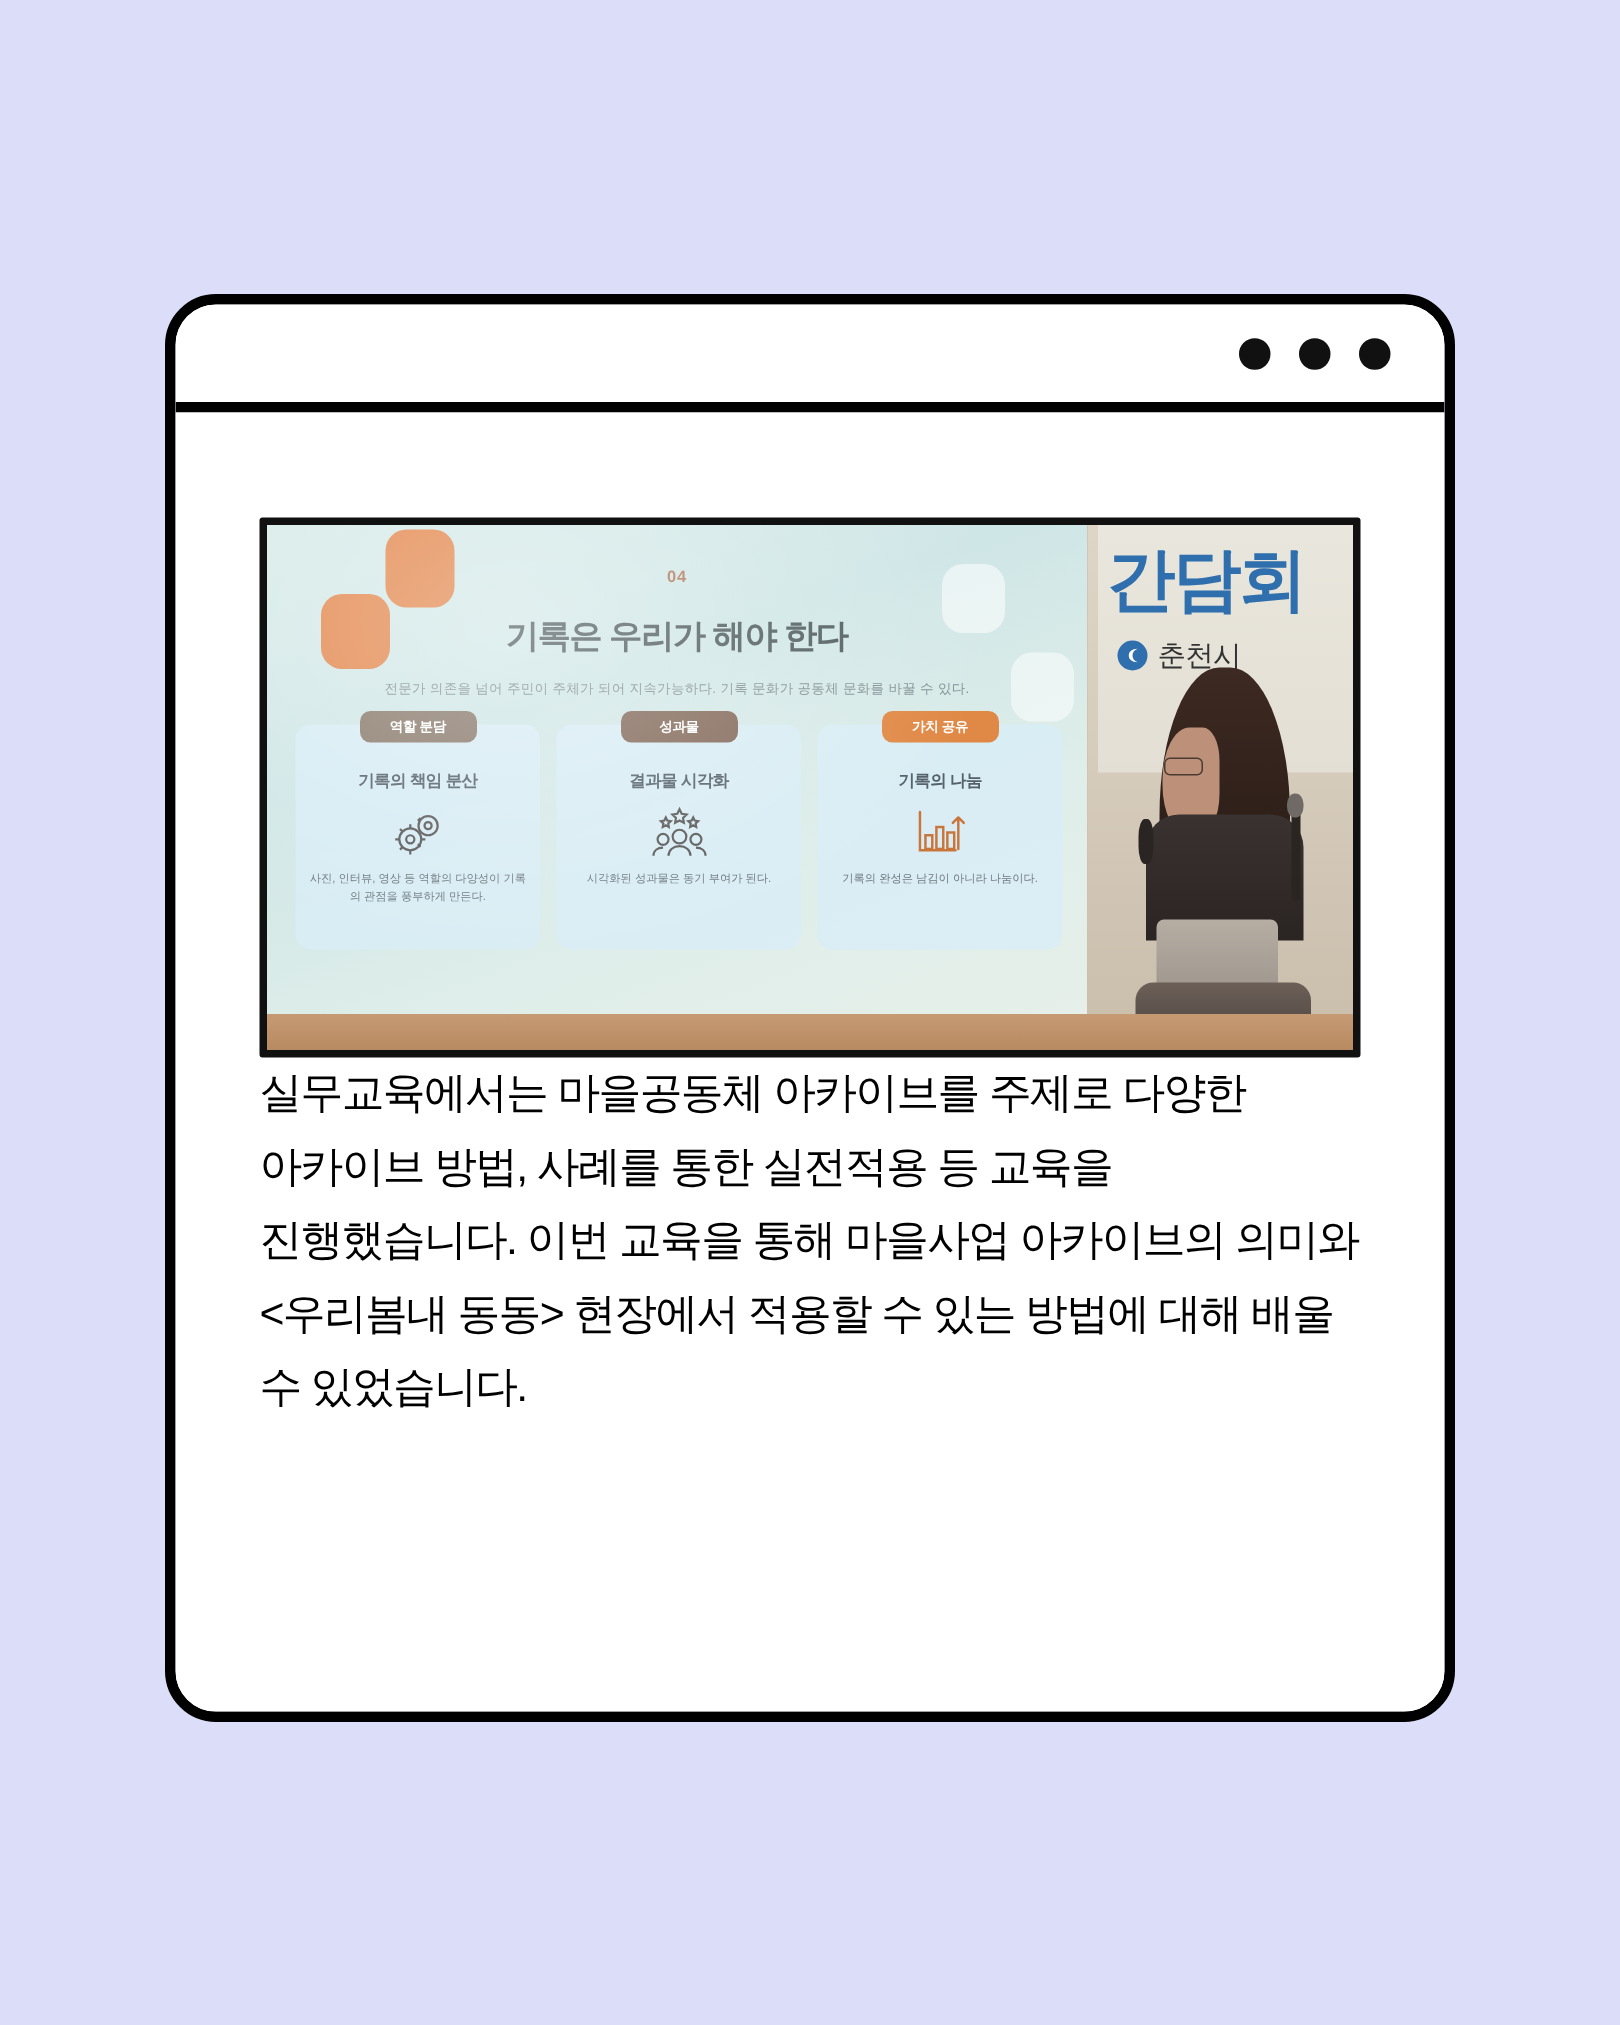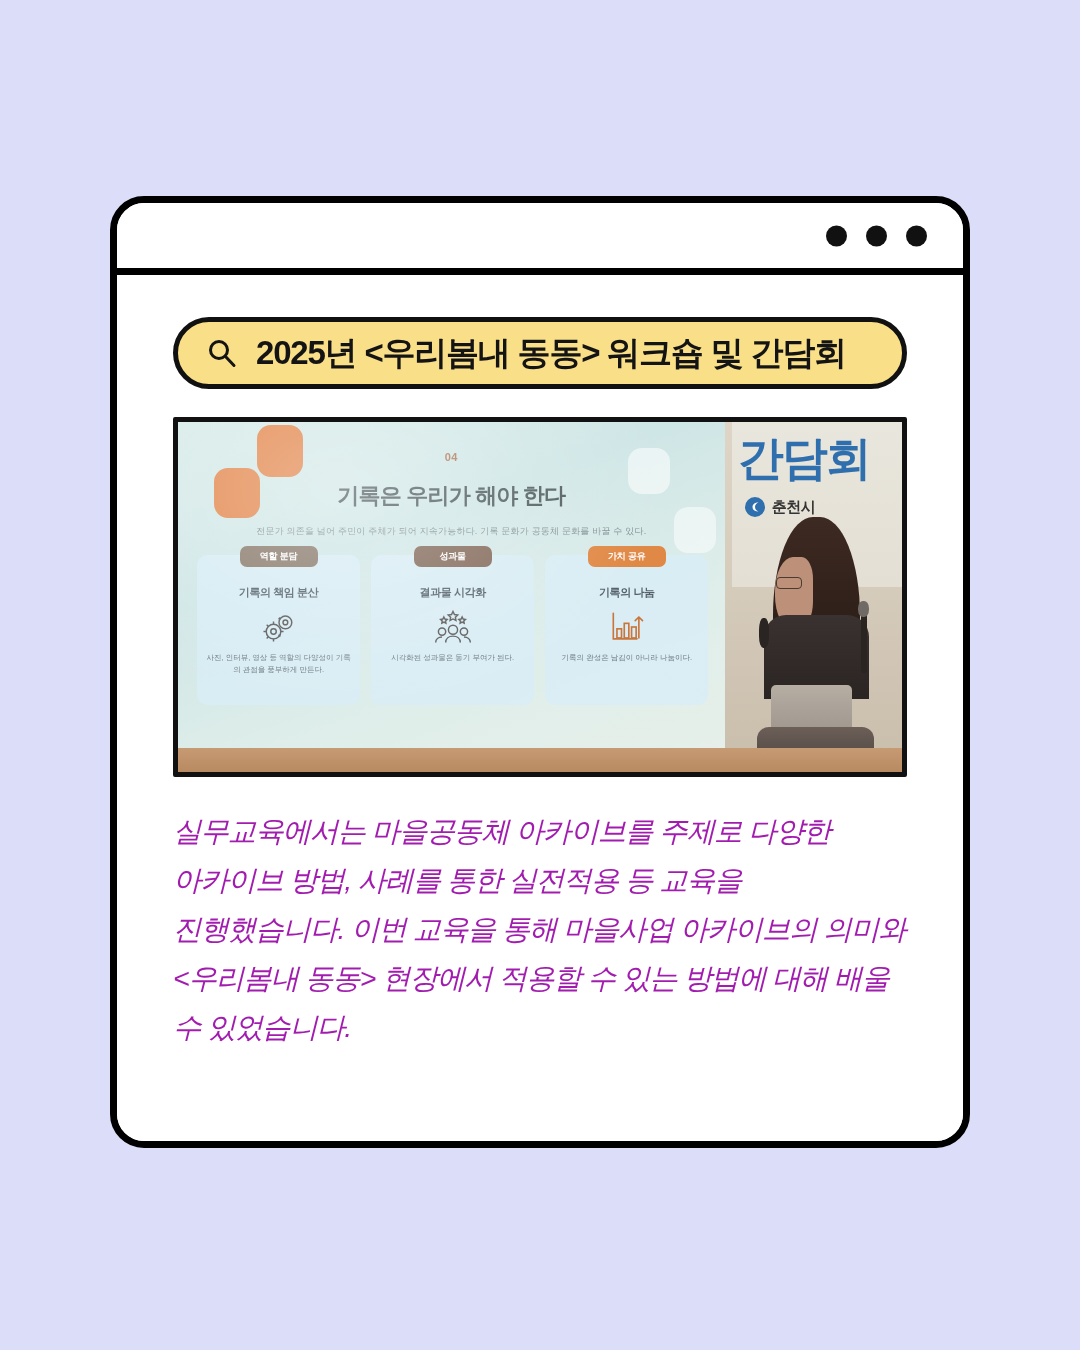"2025년 <우리봄내 동동> 워크숍 및" div.title-pill { html: <div> <span> <svg> <circle></circle> <line></line> </svg> </span> <span>2025년 &lt;우리봄내 동동&gt; 워크숍 및 간담회</span> </div> -> none }
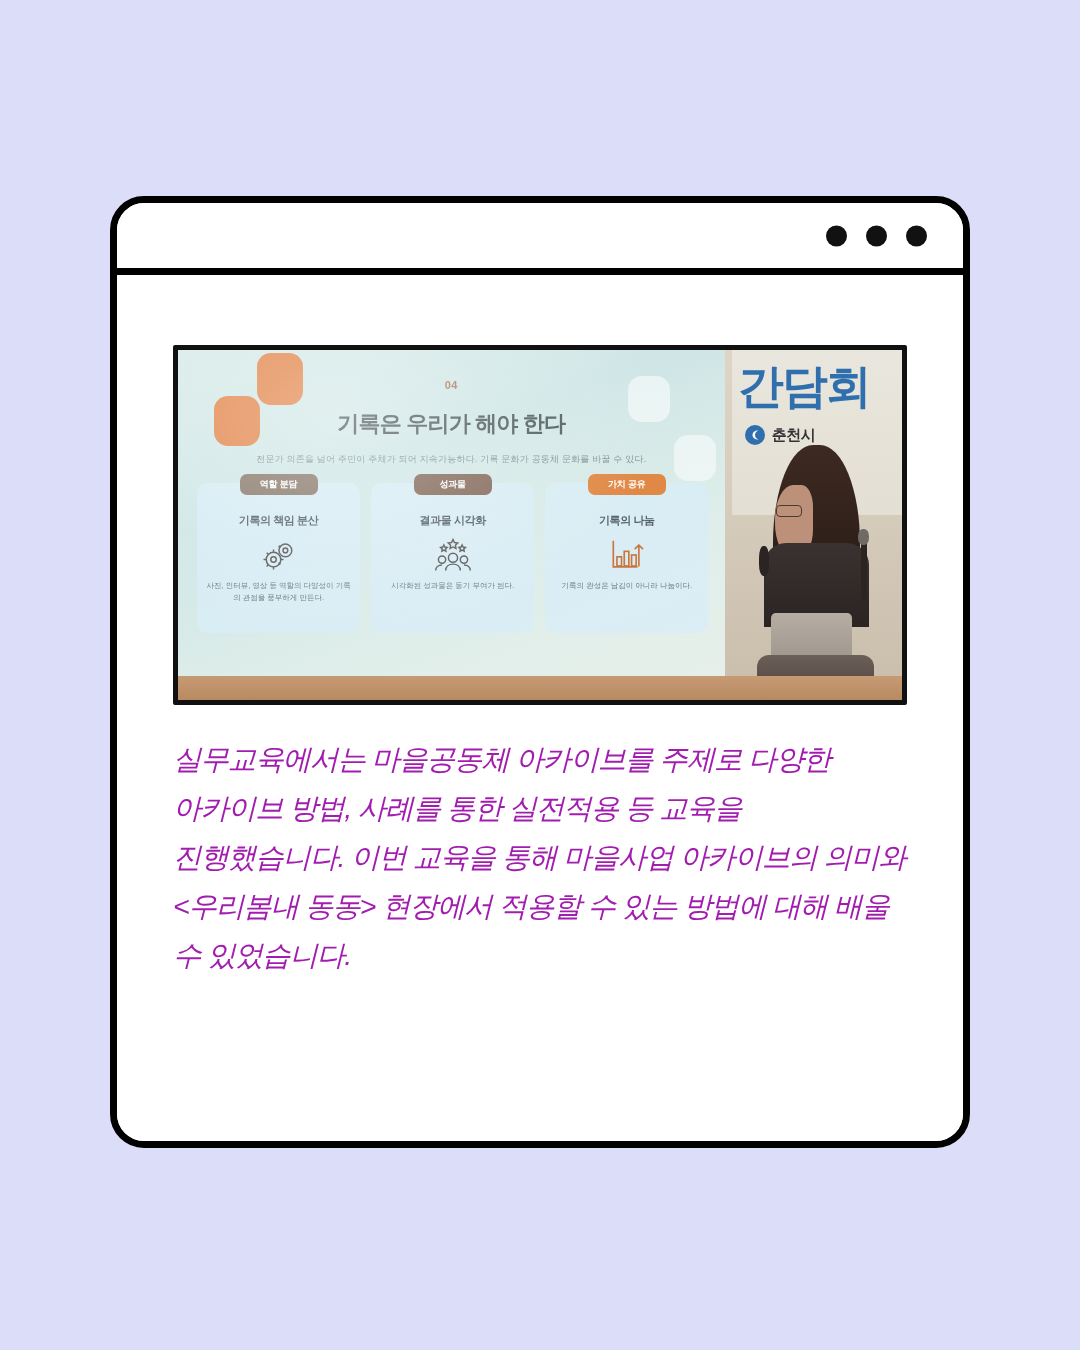"춘천시" .banner-org-name { font-size: 15px -> 19px; font-weight: 700 -> 400 }
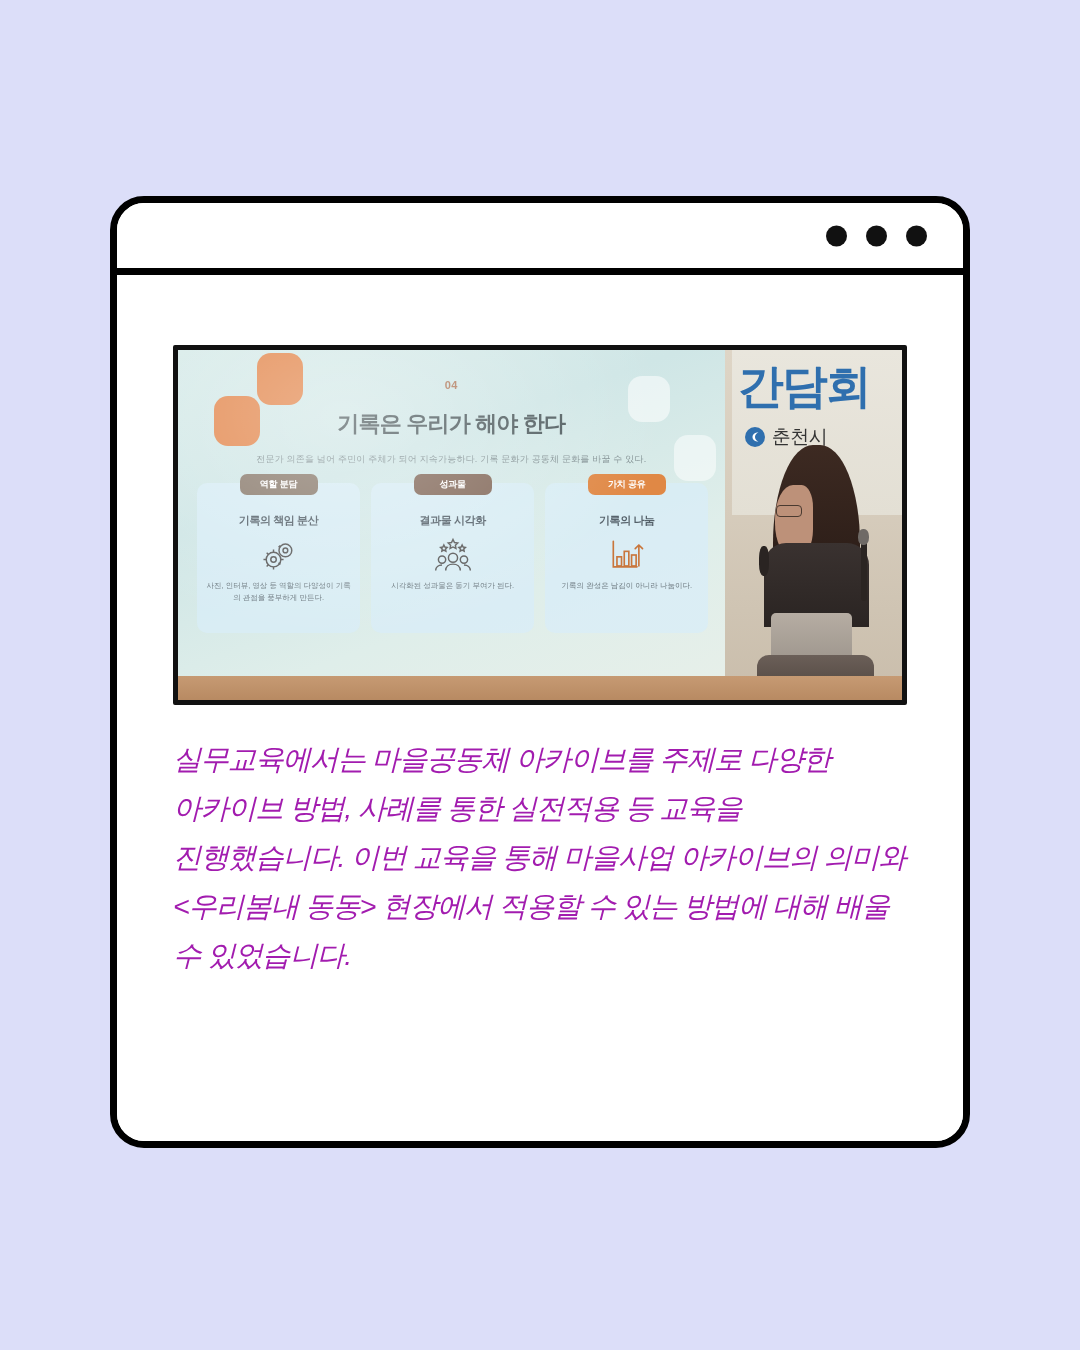"실무교육에서는 마을공동체 아카이브를 주제로 다양한" .para { color: #a21caf -> #000000; font-style: italic -> none; margin-top: 30px -> none }
